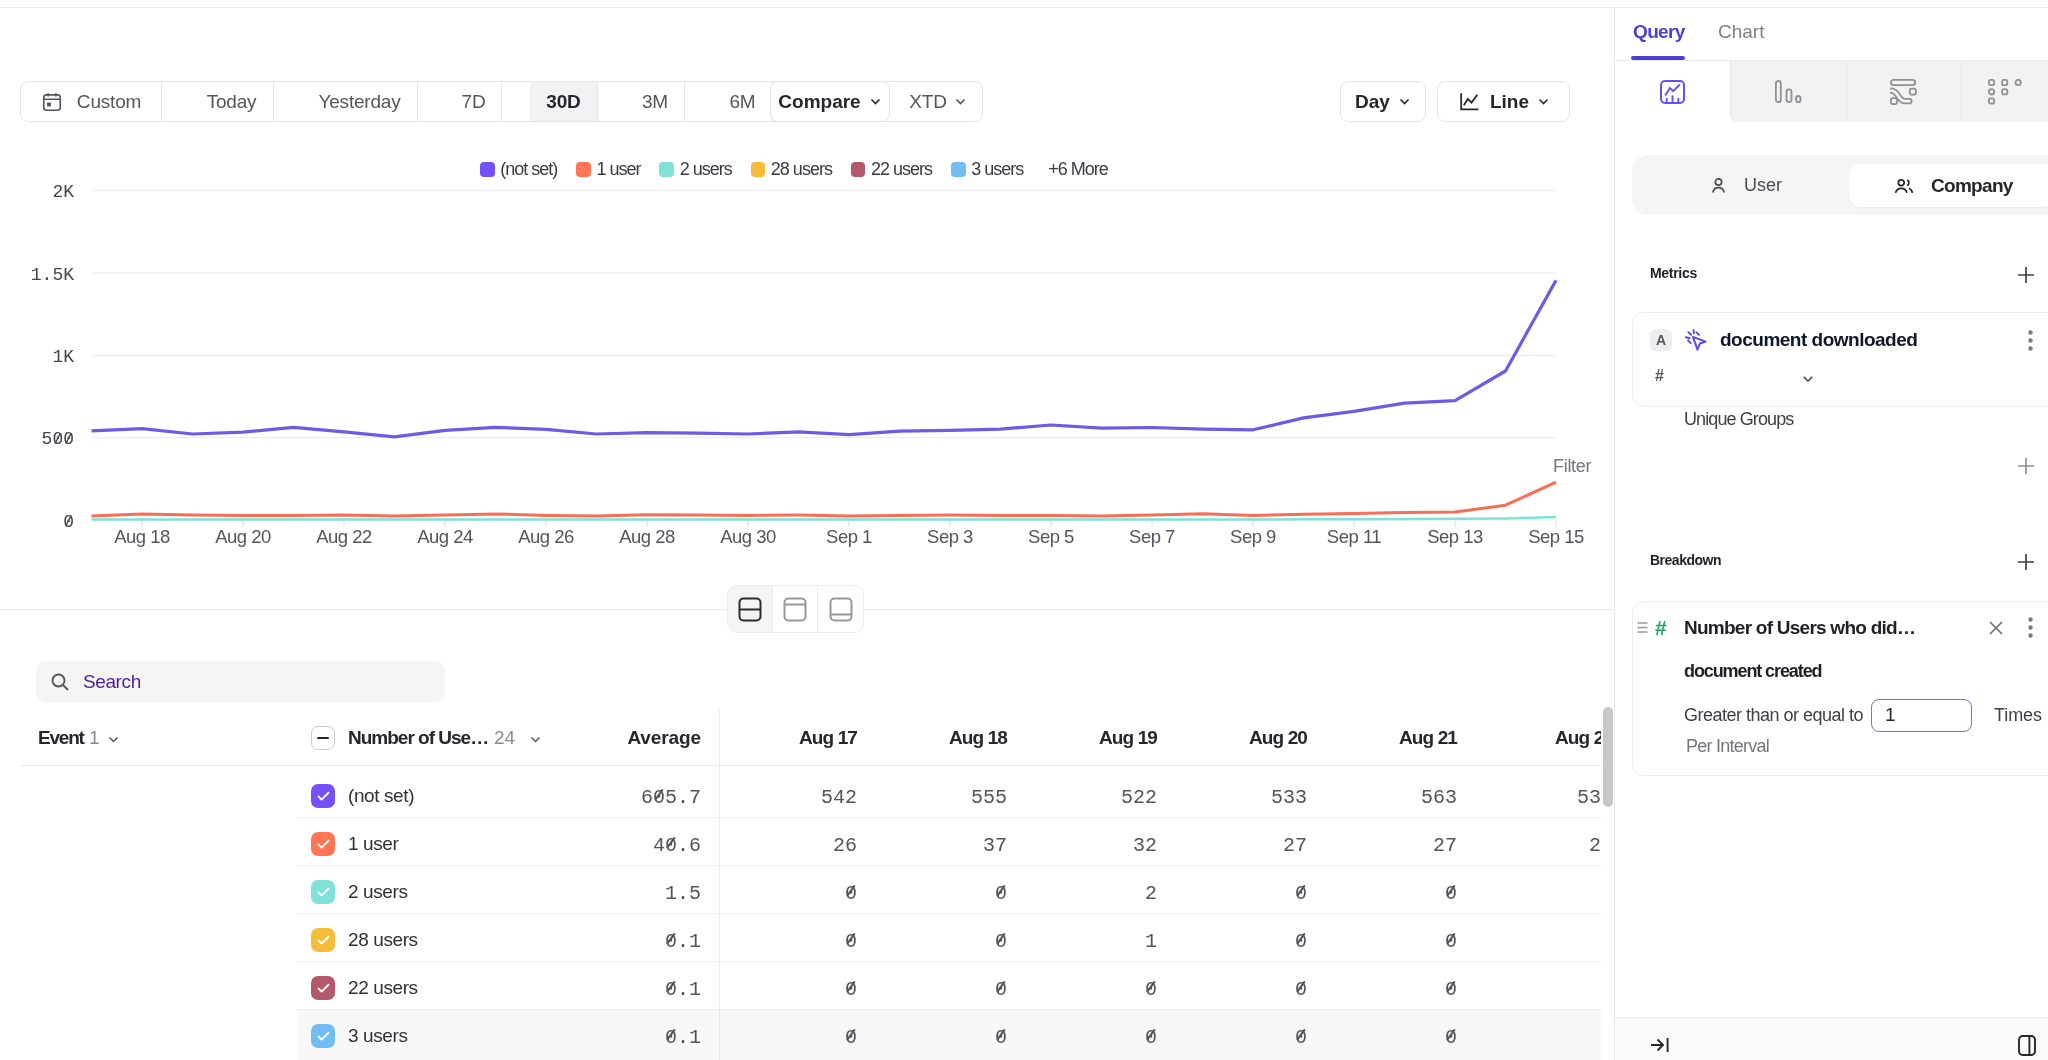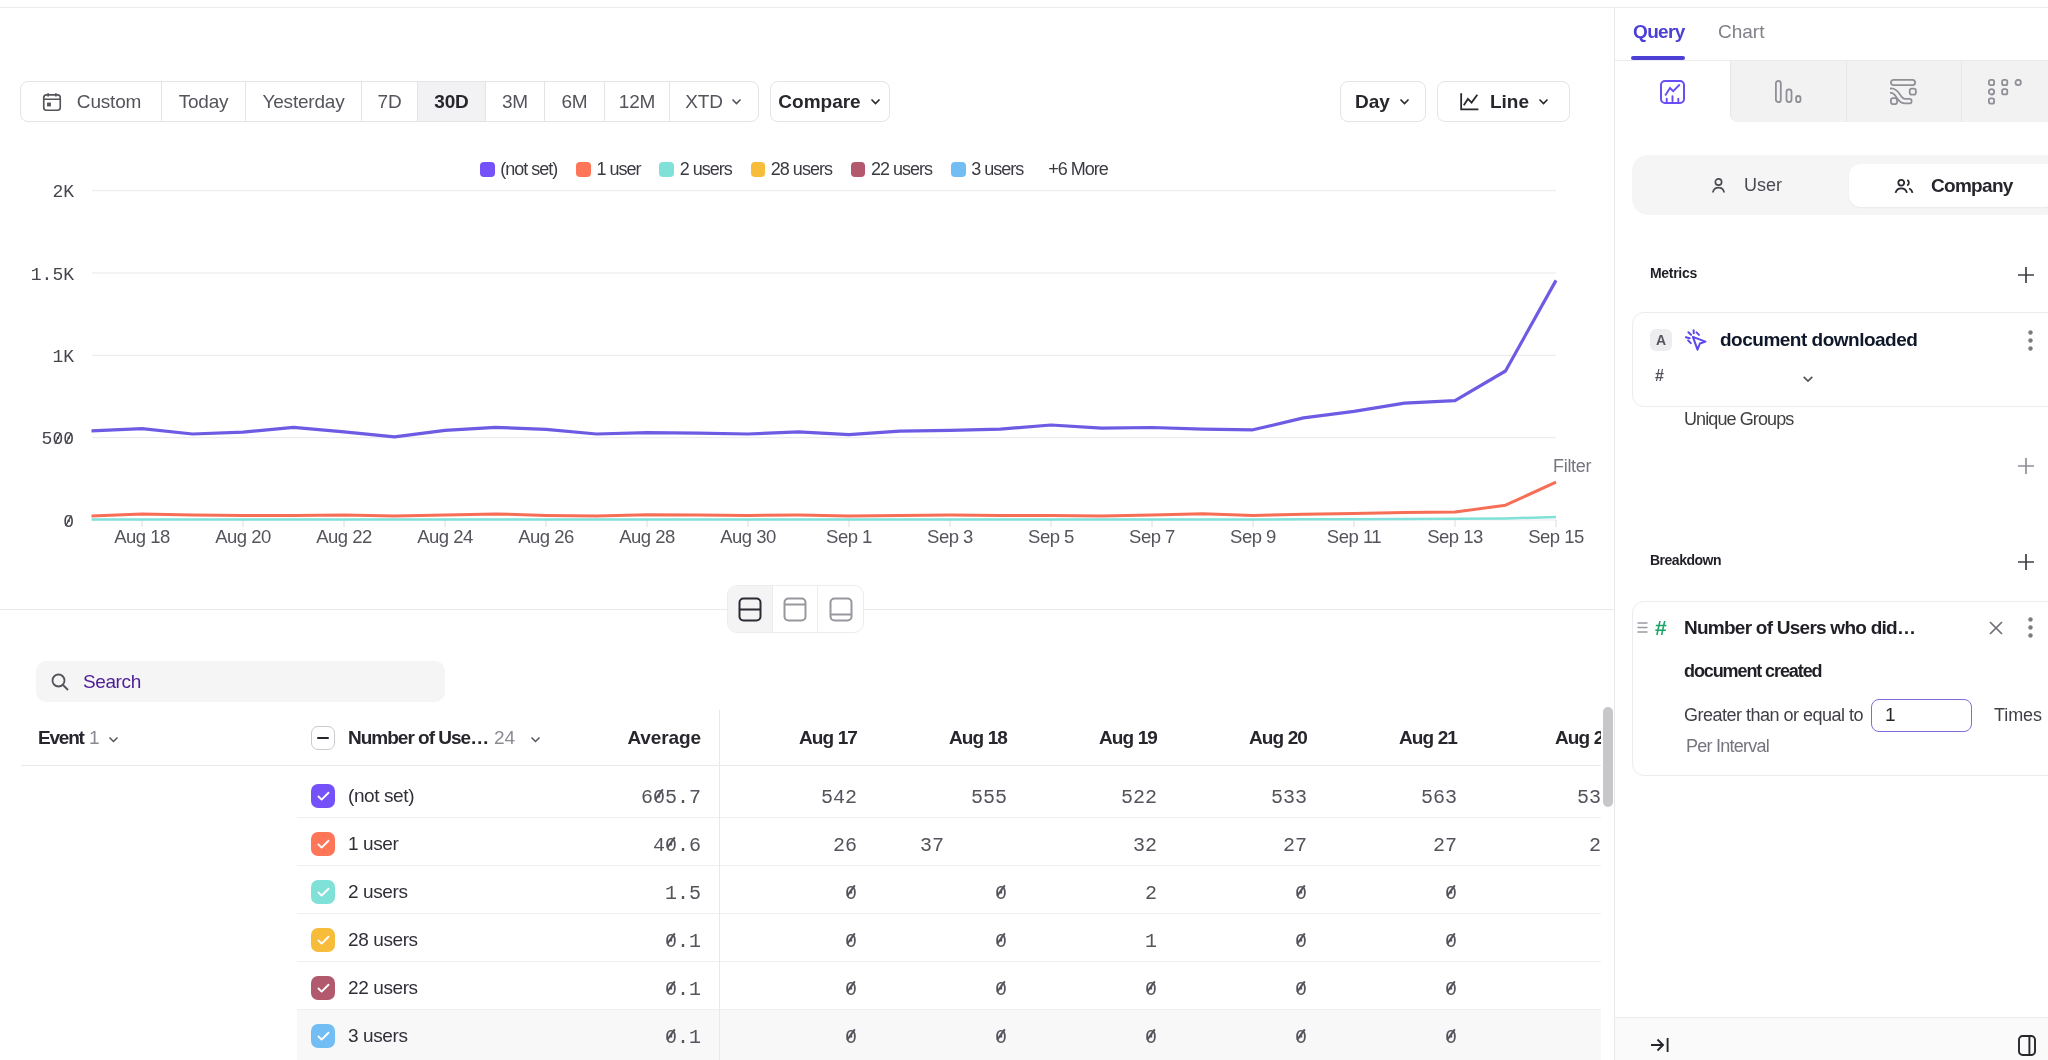"Custom" div.abs { gap: none -> 28px }
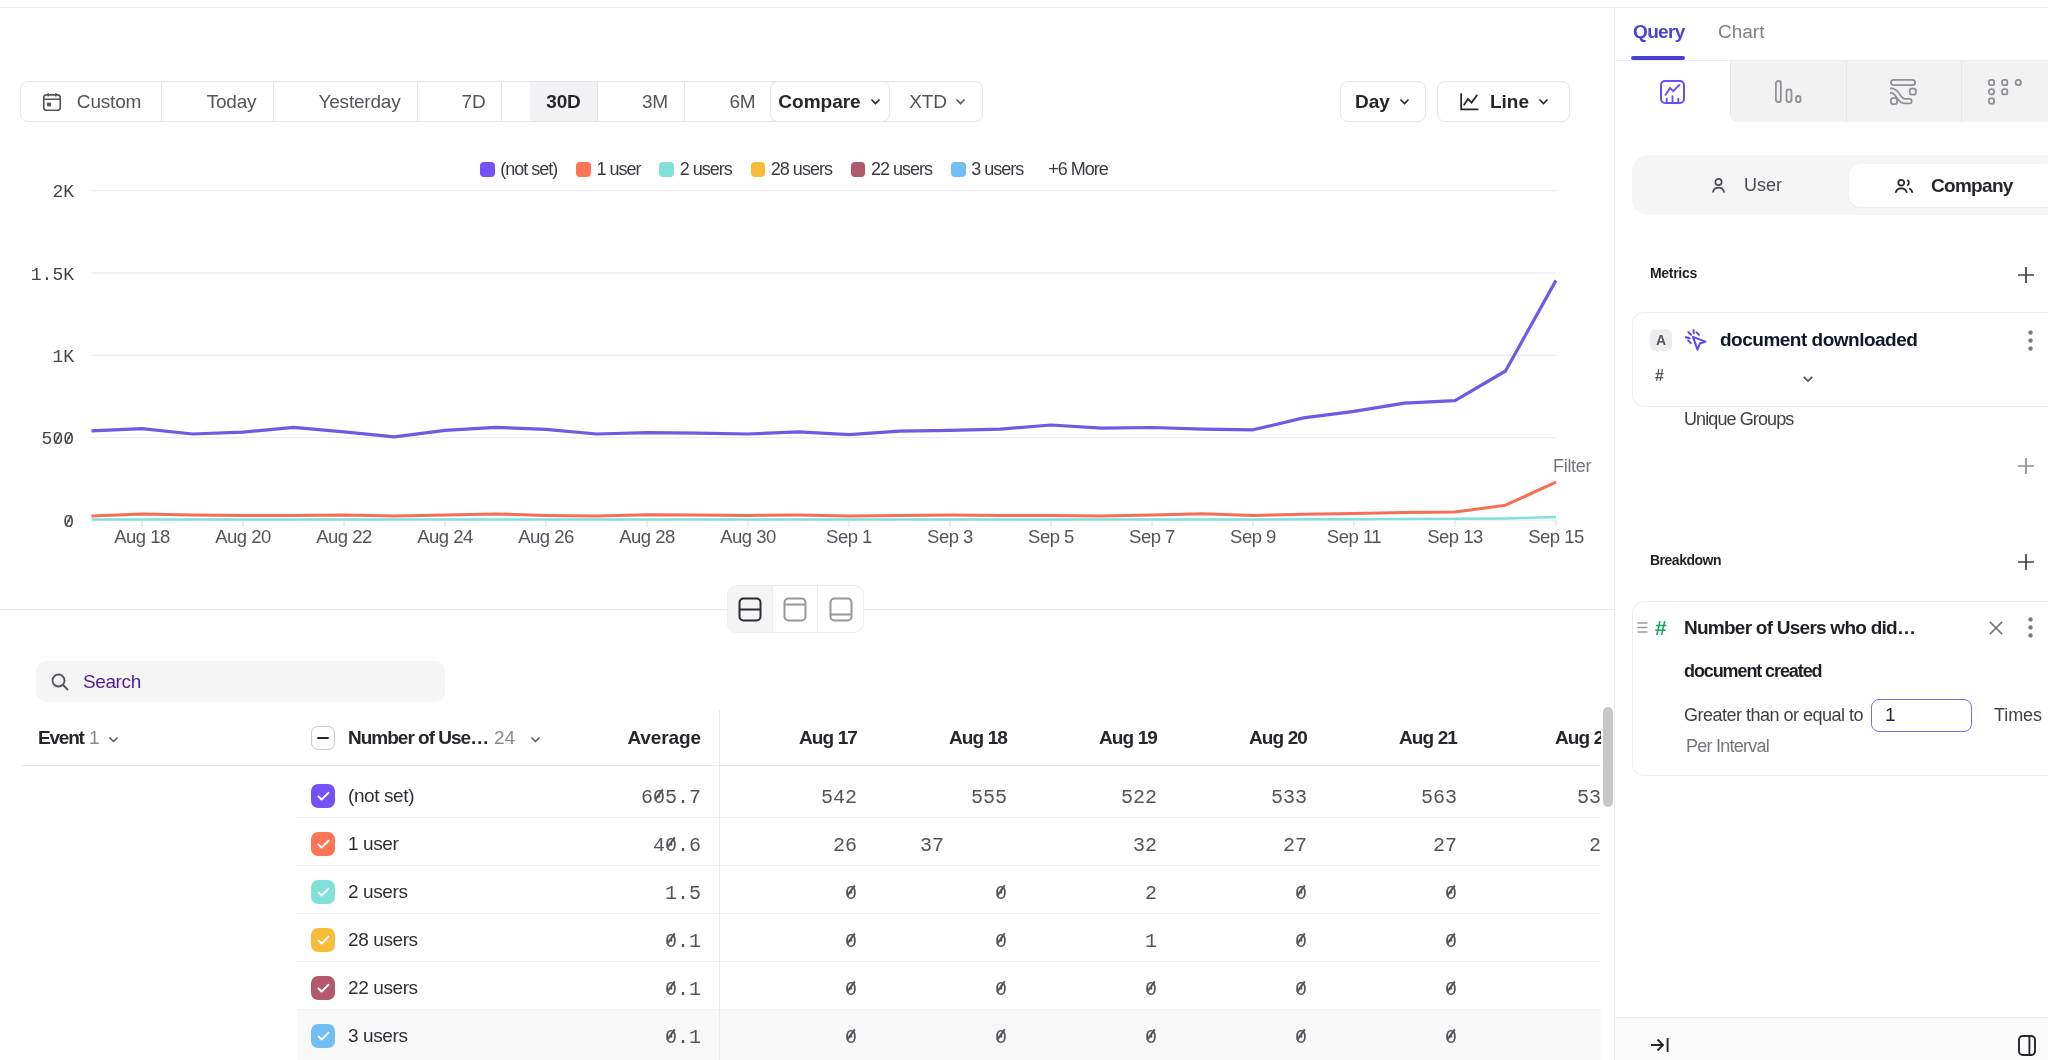"37" div.abs { text-align: center -> right }
